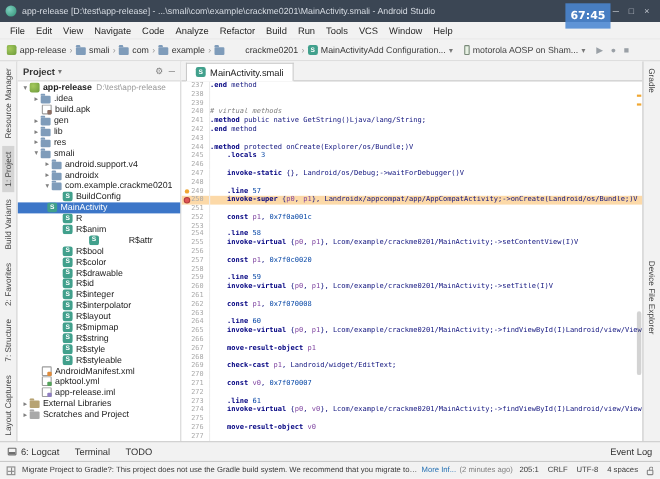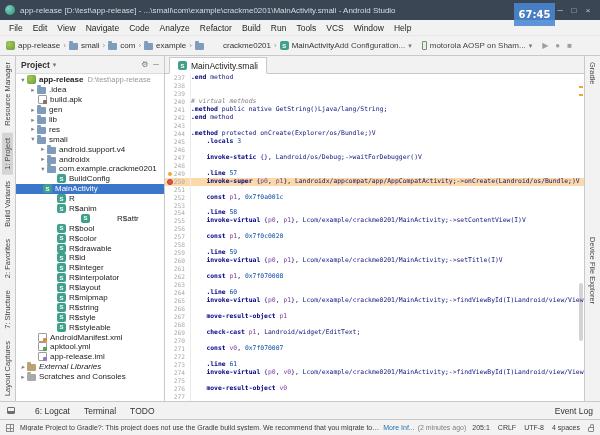"External Libraries" div.tree-row { font-style: italic -> none }
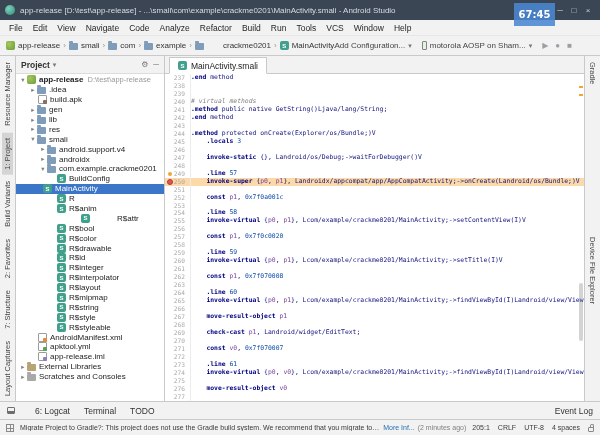"Scratches and Consoles" span.tree-label { text: Consoles -> Project }
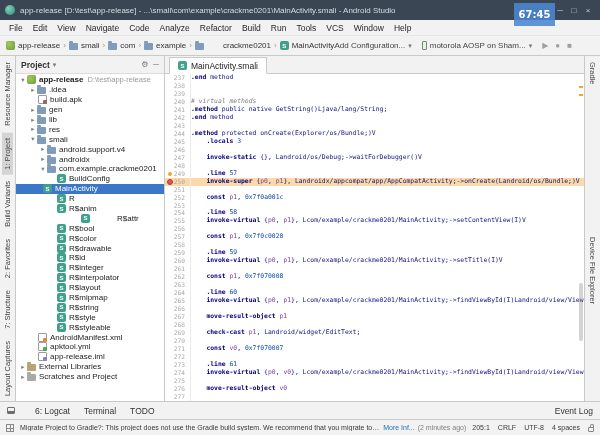"6: Logcat" .btab { gap: 20px -> 4px }
